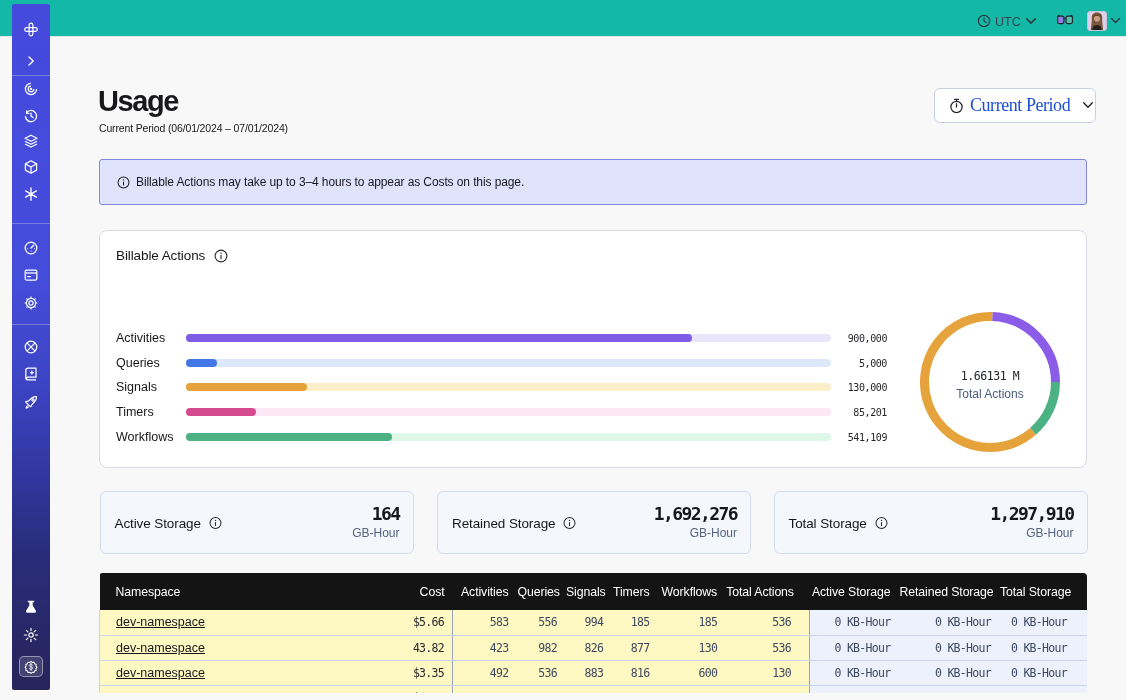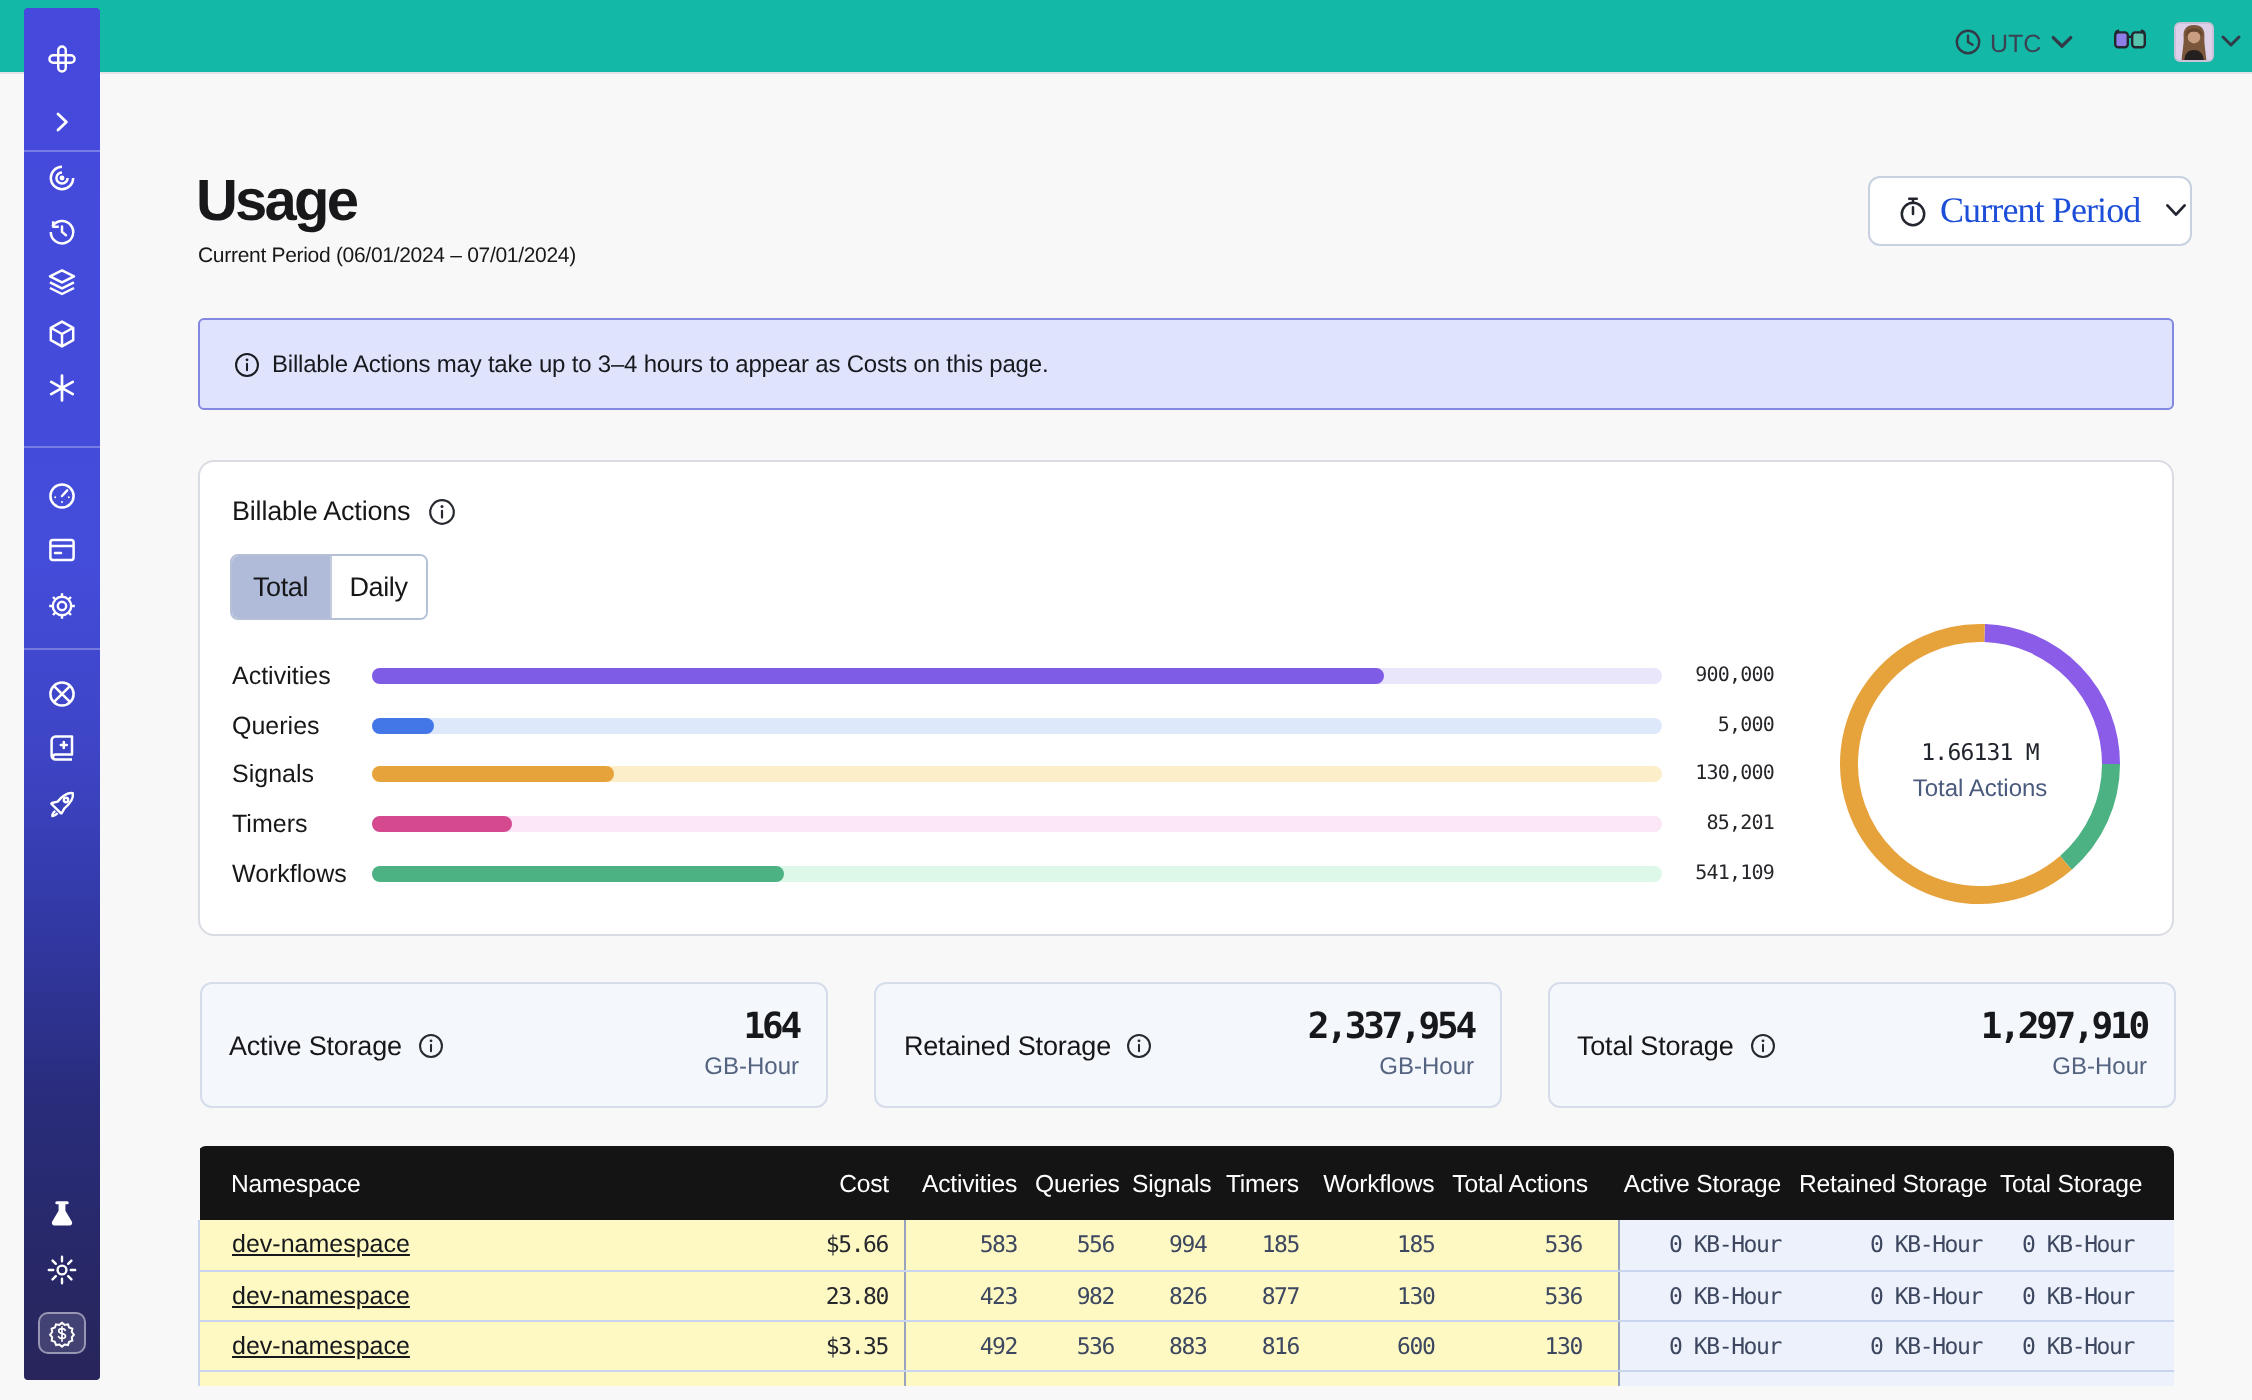"Total" div { html: <div> <div>Total</div> <div>Daily</div> </div> -> none }
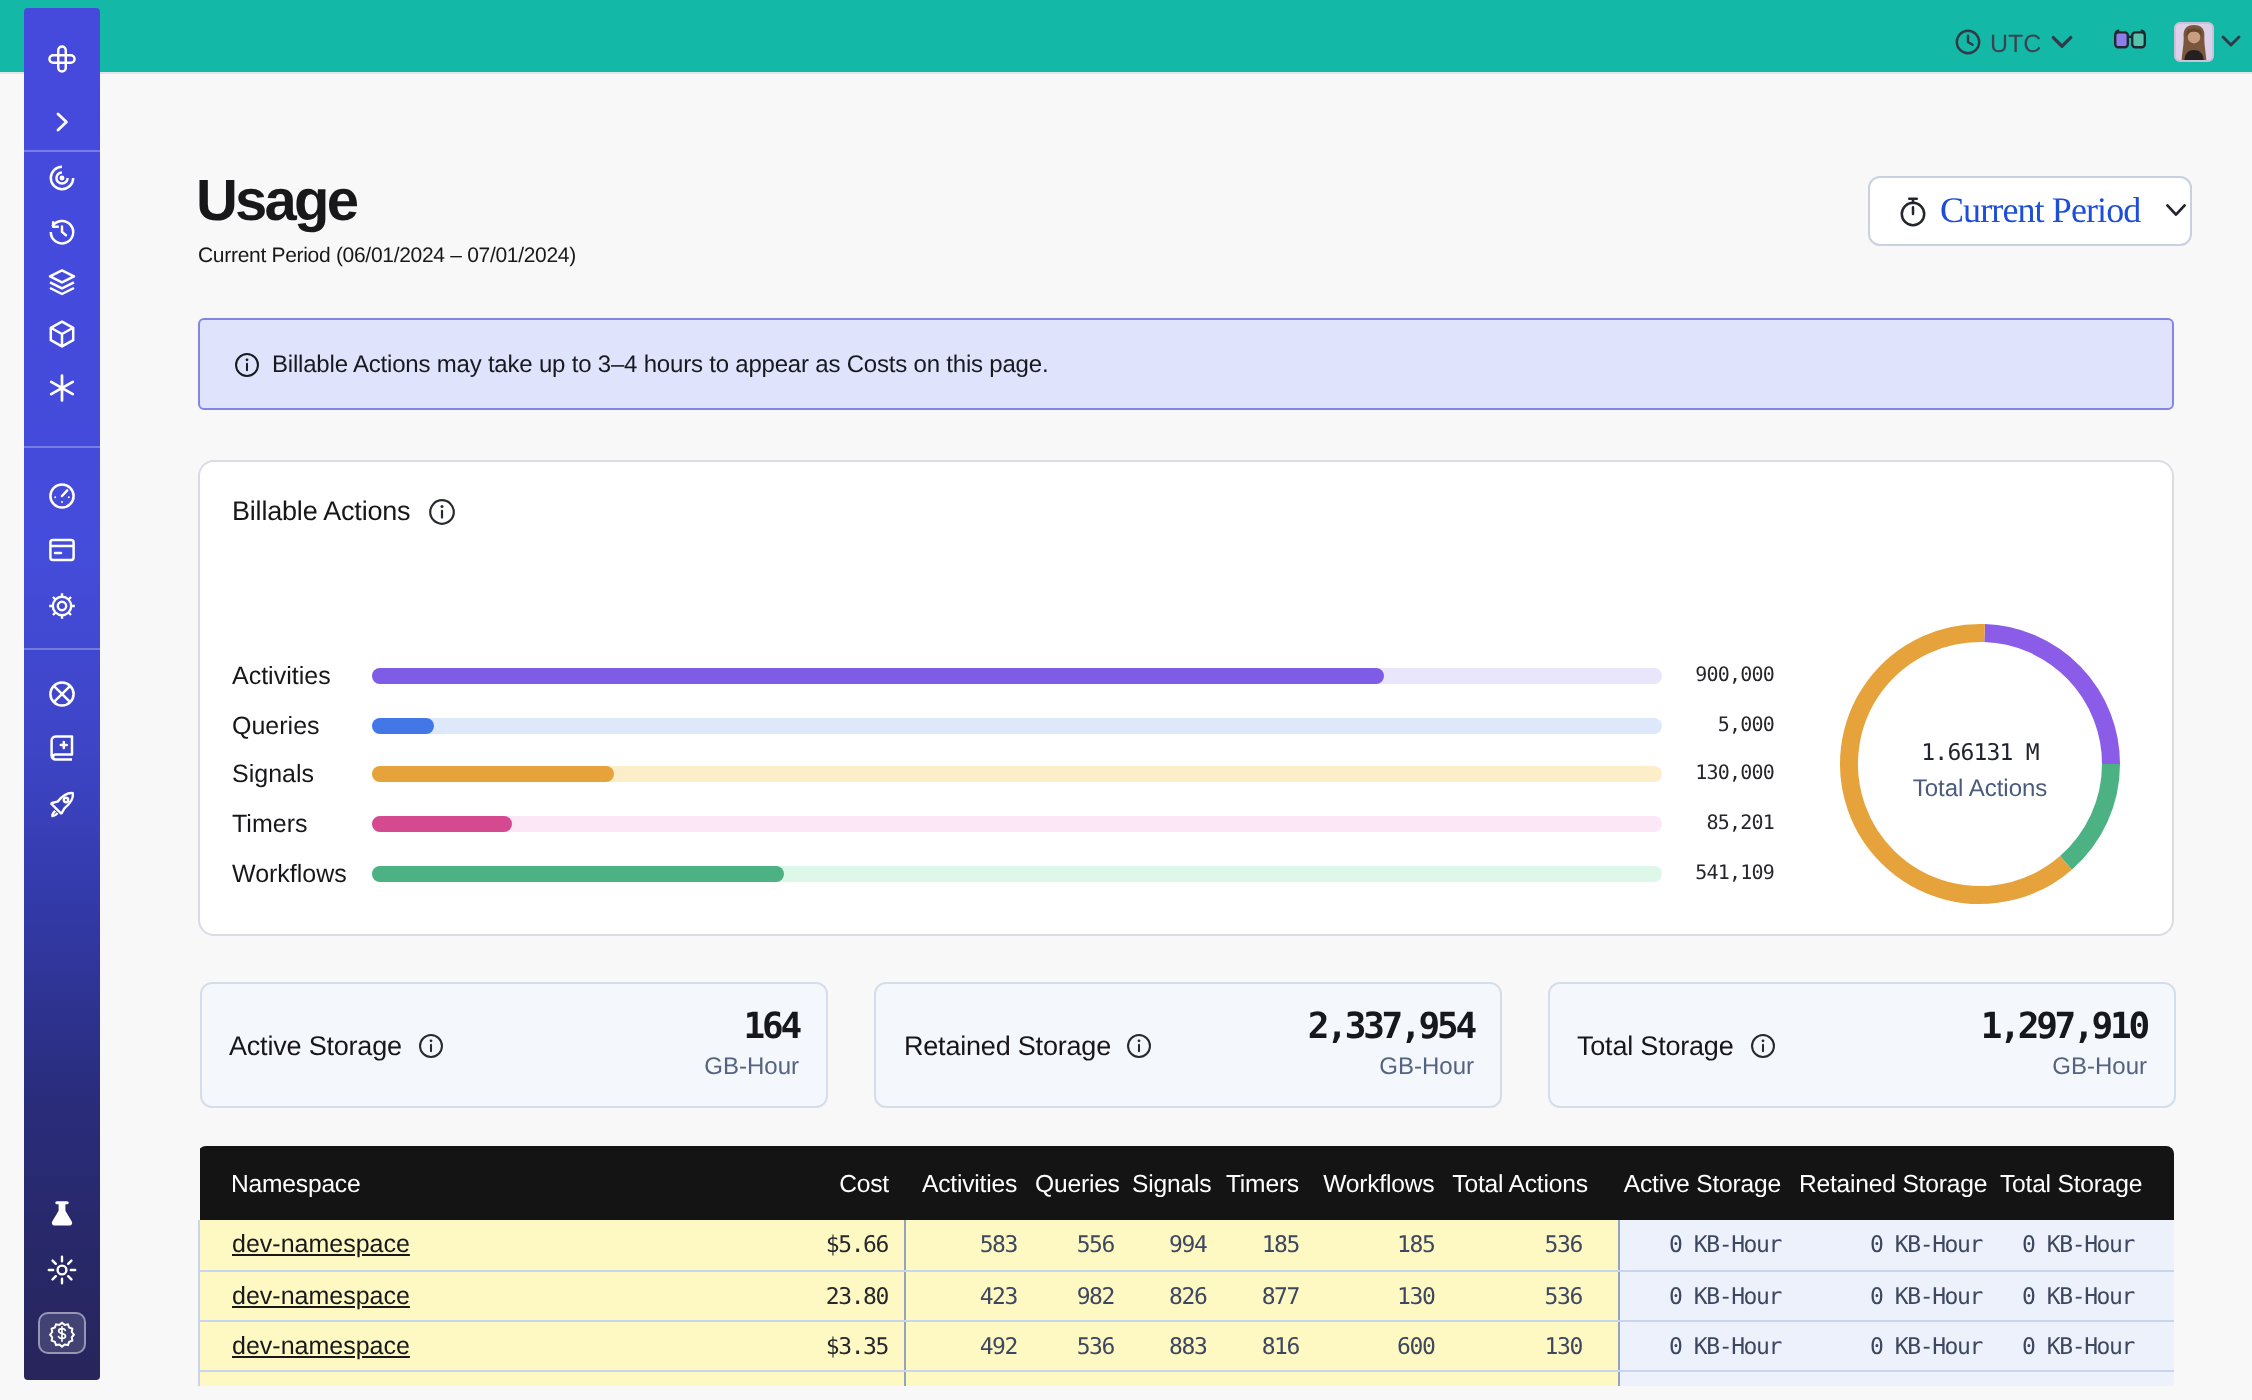"2,337,954" div.val { text: 2,337,954 -> 1,692,276 }
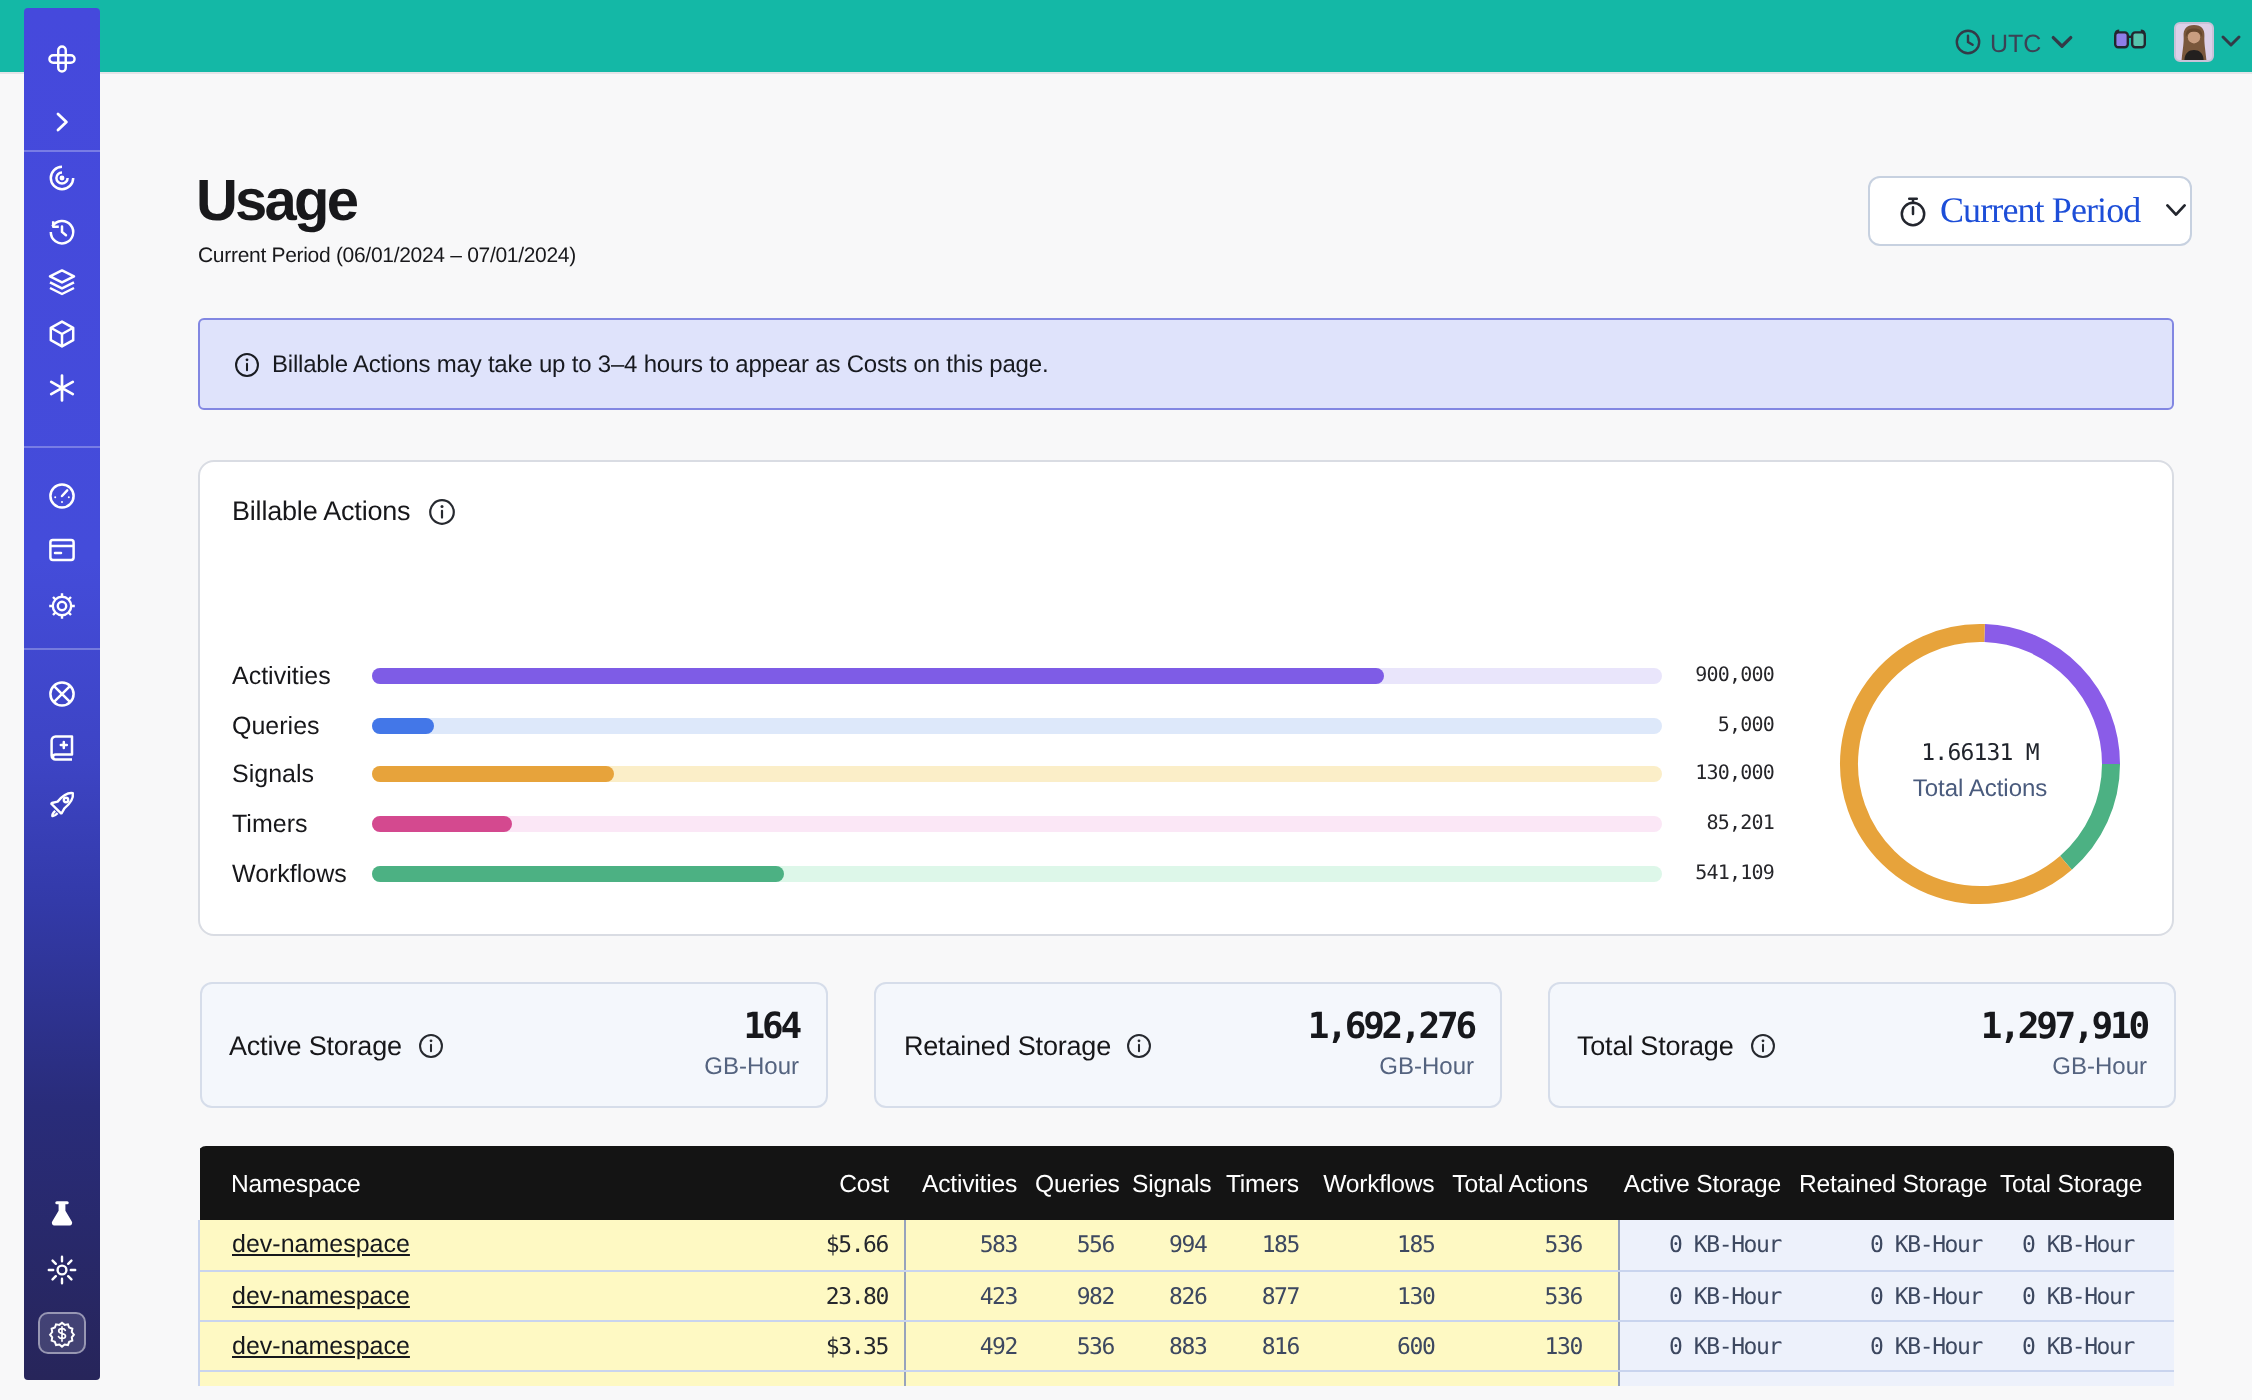"23.80" td.ra { text: 23.80 -> 43.82 }
